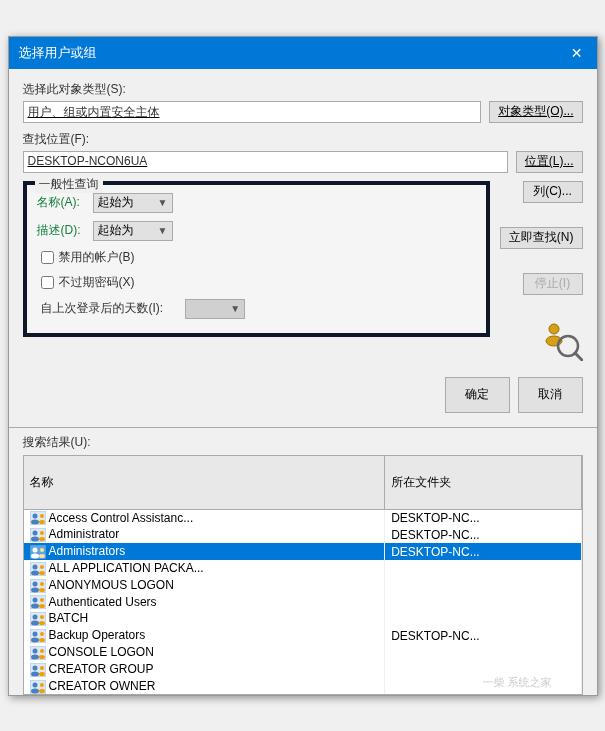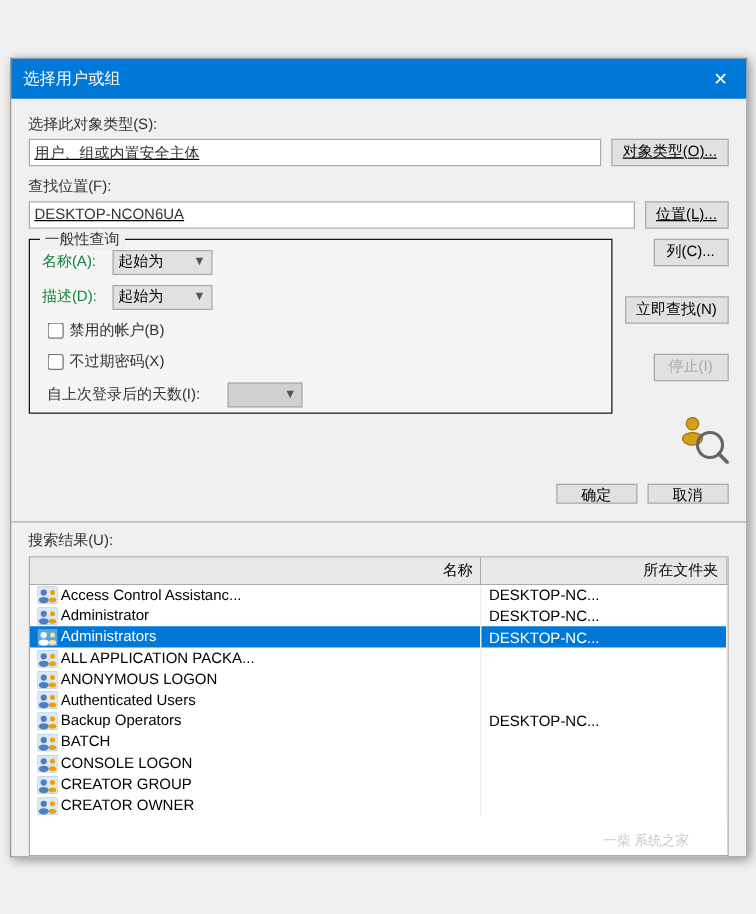"一般性查询" .group-box { border: 1px solid #0f172a -> 4px solid #0f172a; padding: 8px 10px 4px 10px -> 8px 10px 14px 10px }
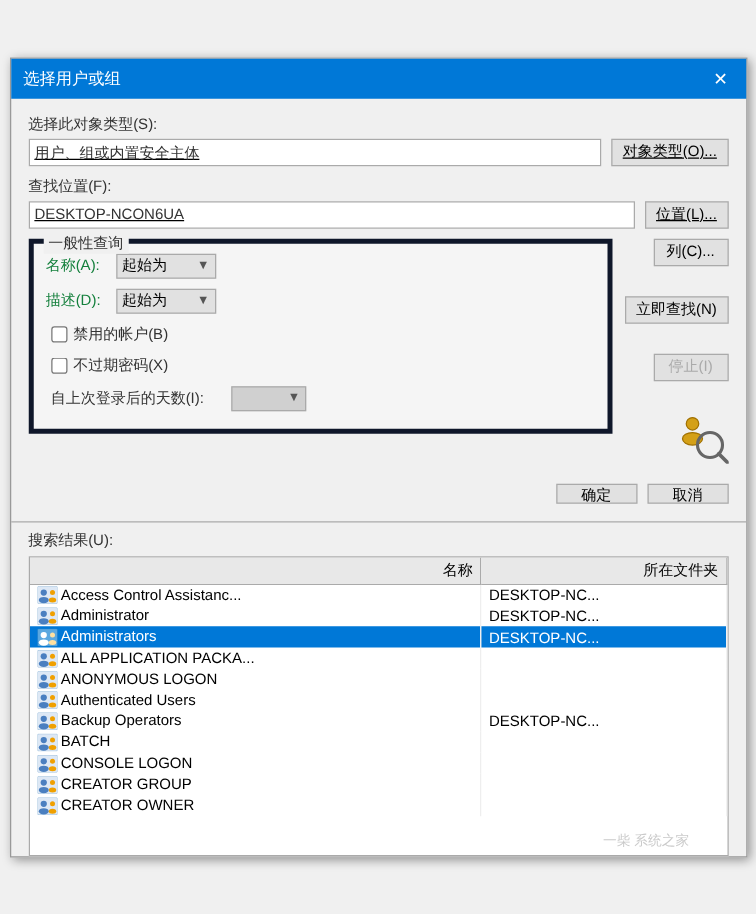"确定" .ok-btn { height: 16px -> 36px }
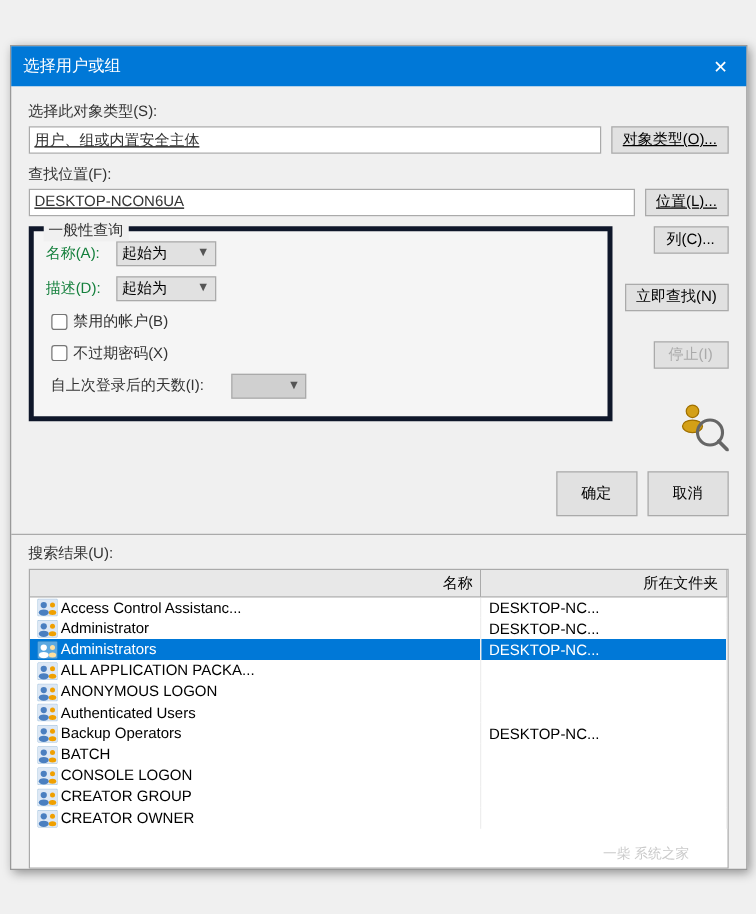"名称" .results-table thead th { padding: 2px 6px -> 18px 6px; text-align: right -> left }
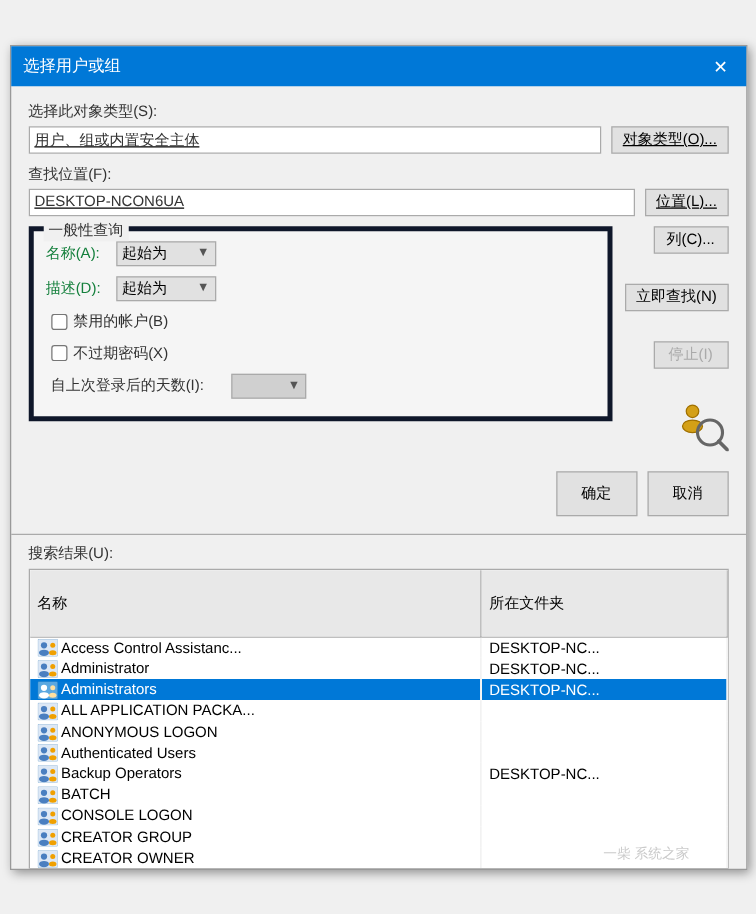"Backup Operators" tr { order: before "BATCH" -> after "BATCH" }
